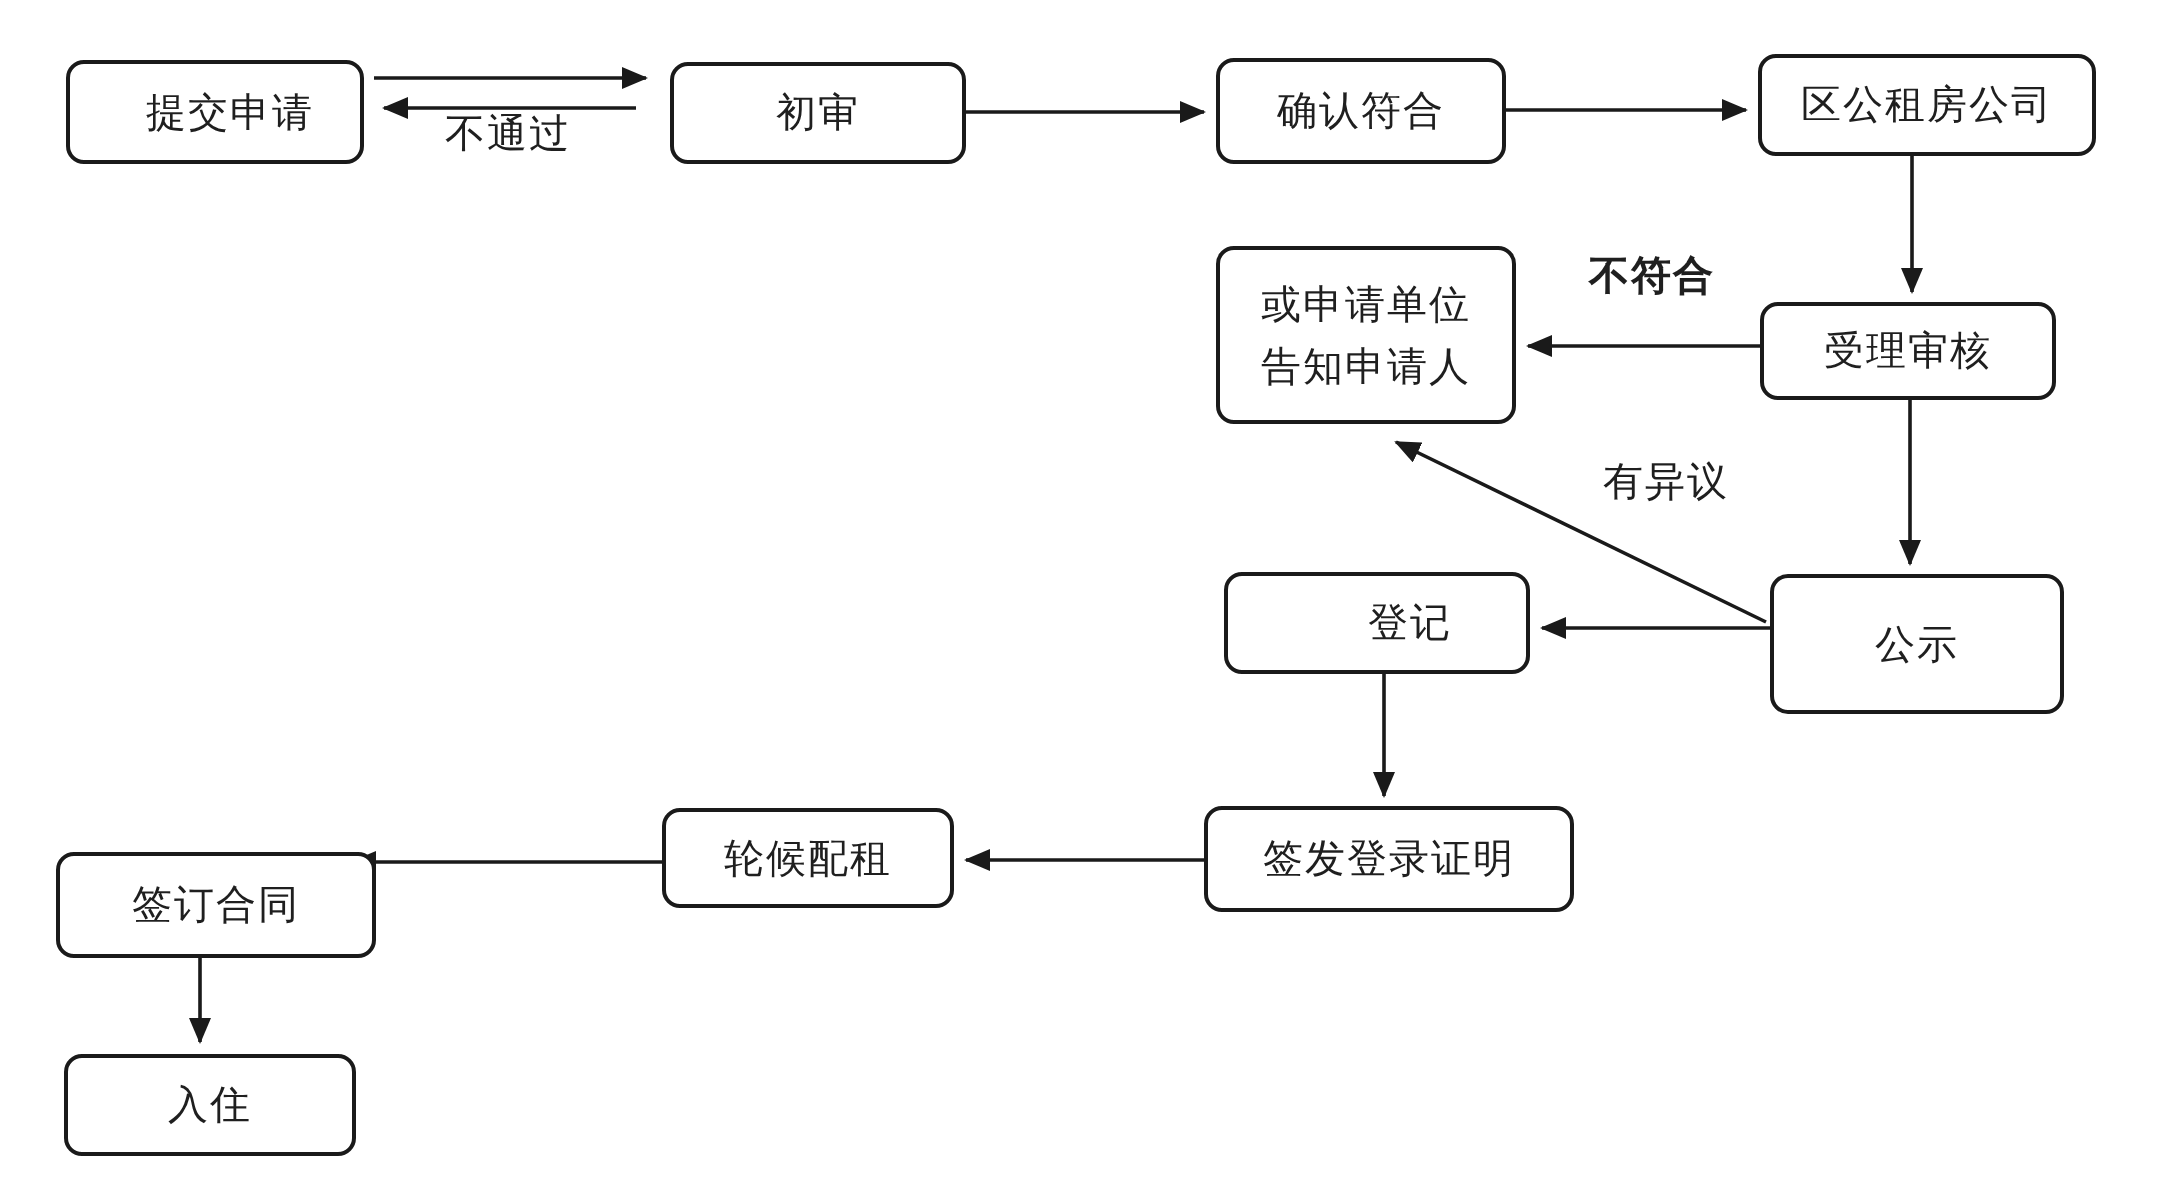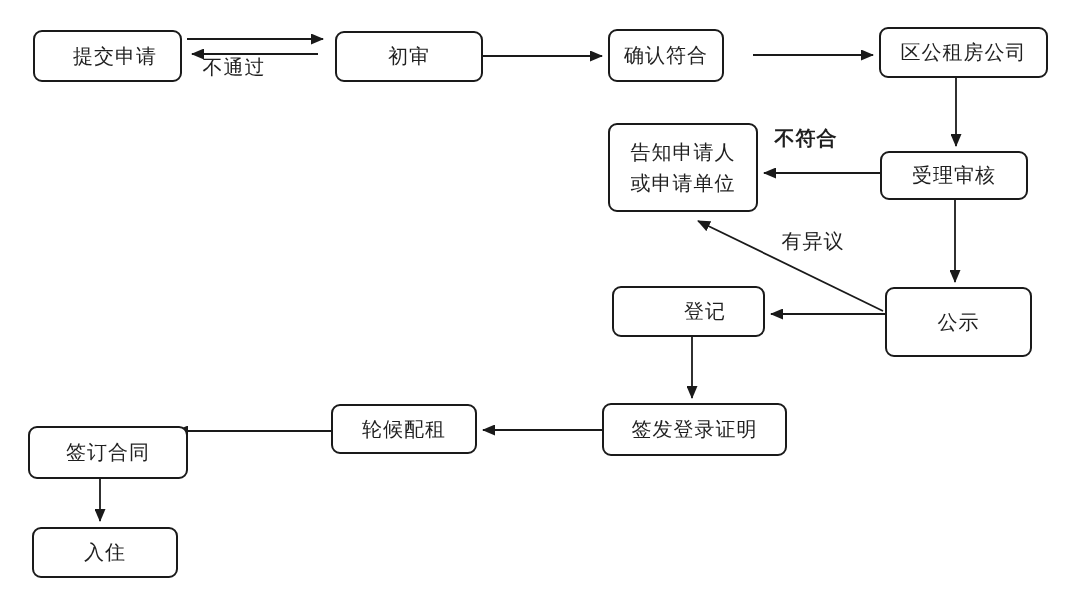"不通过" .edge-label { margin-left: none -> 20px }
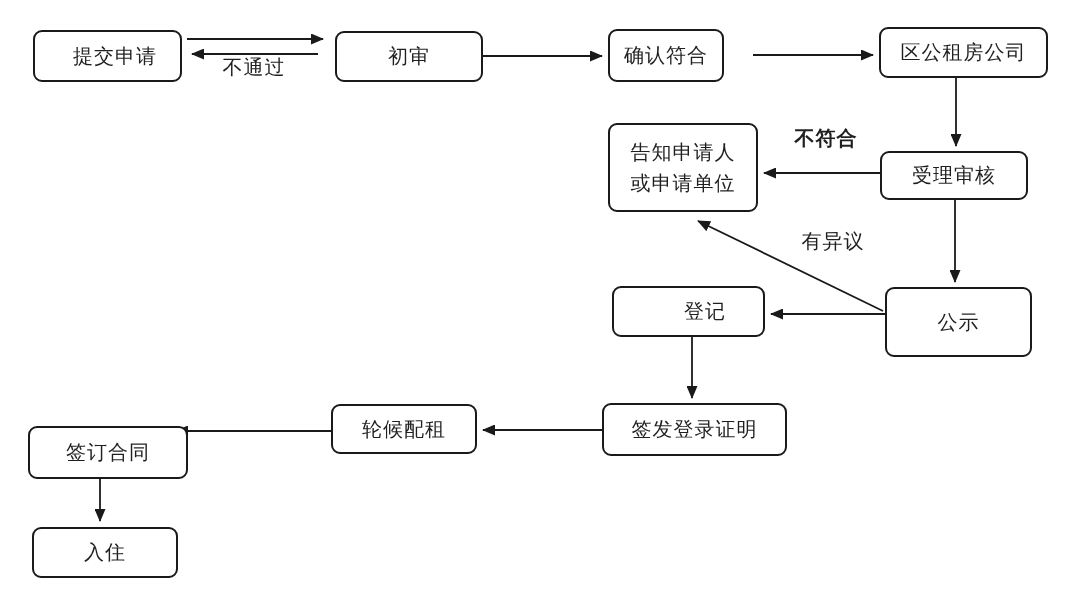"确认符合" div.node { width: 116px -> 145px }
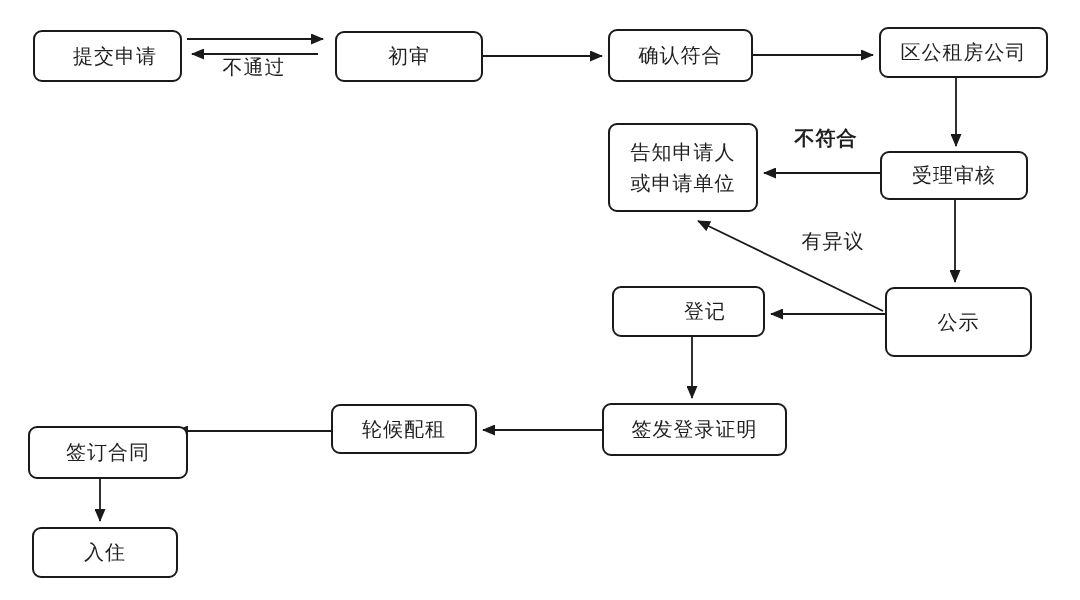"告知申请人" div { order: before "或申请单位" -> after "或申请单位" }
